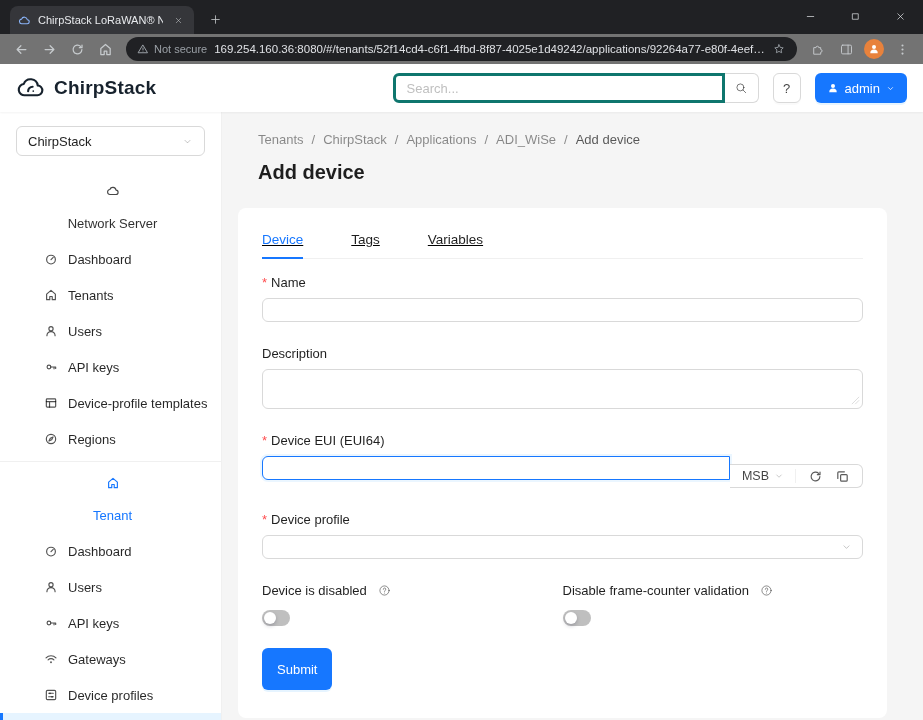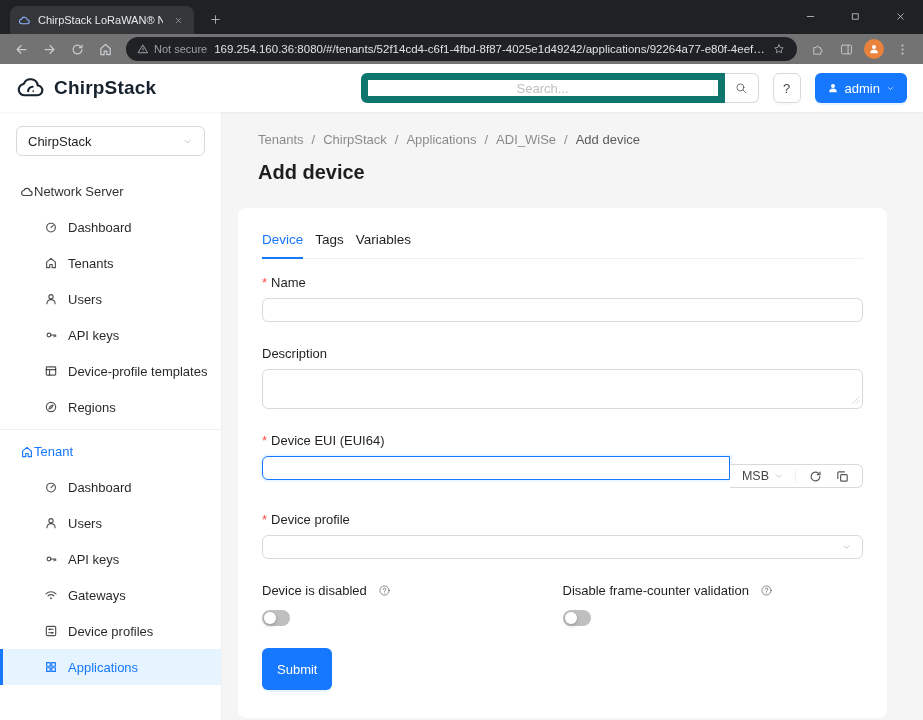"Search..." .search-input { border: 7px solid #0f766e -> 3px solid #0f766e; text-align: center -> none; width: 364px -> 332px }
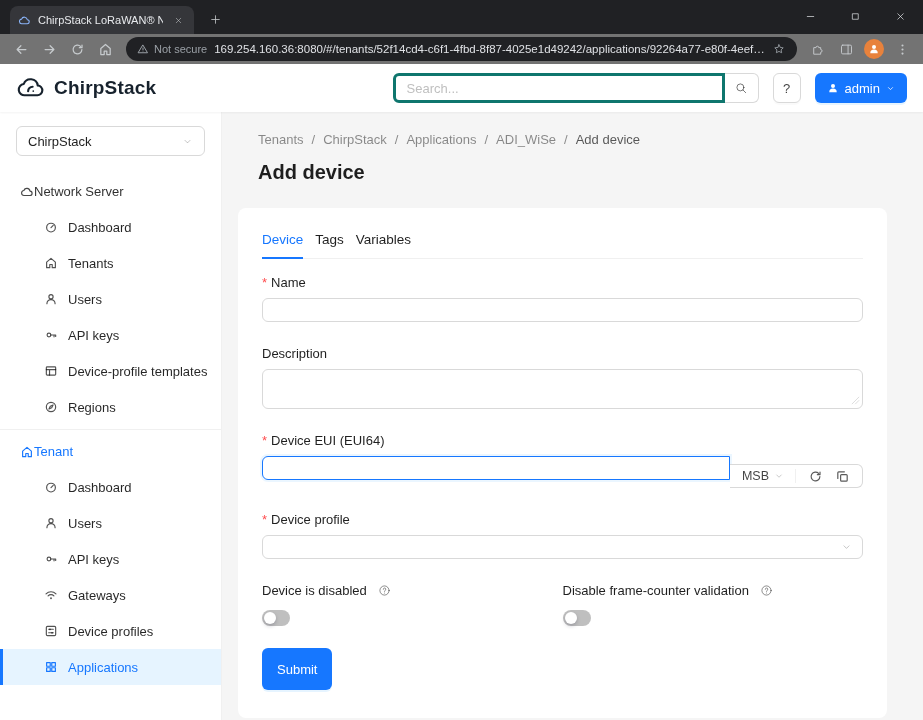"Network Server" .menu-group { flex-direction: none -> column; gap: 0 -> 18px }
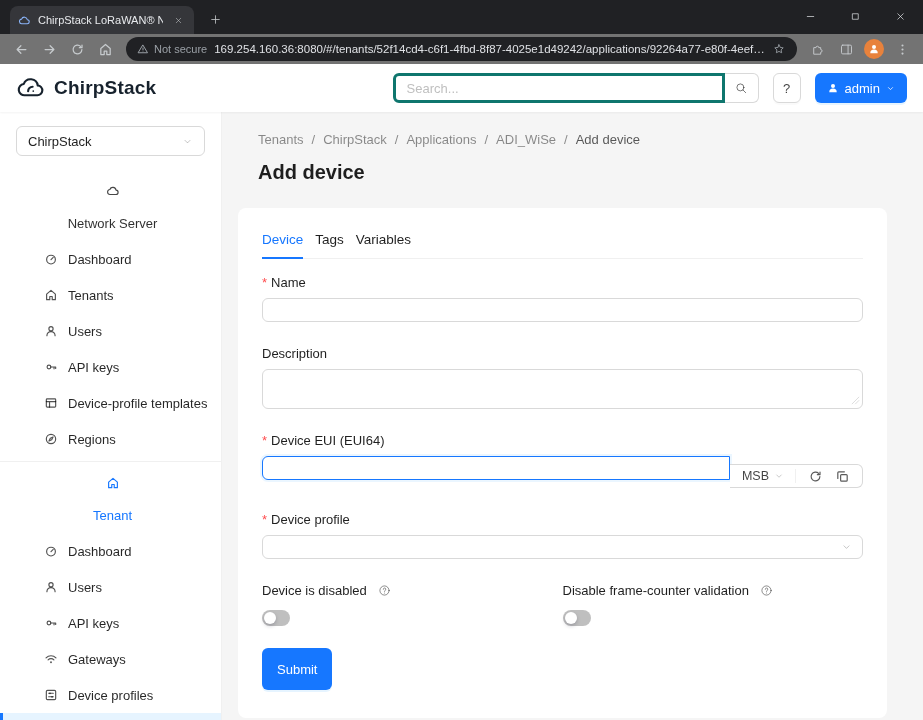"Device" .tabs { gap: 12px -> 48px; text-decoration: none -> underline }
